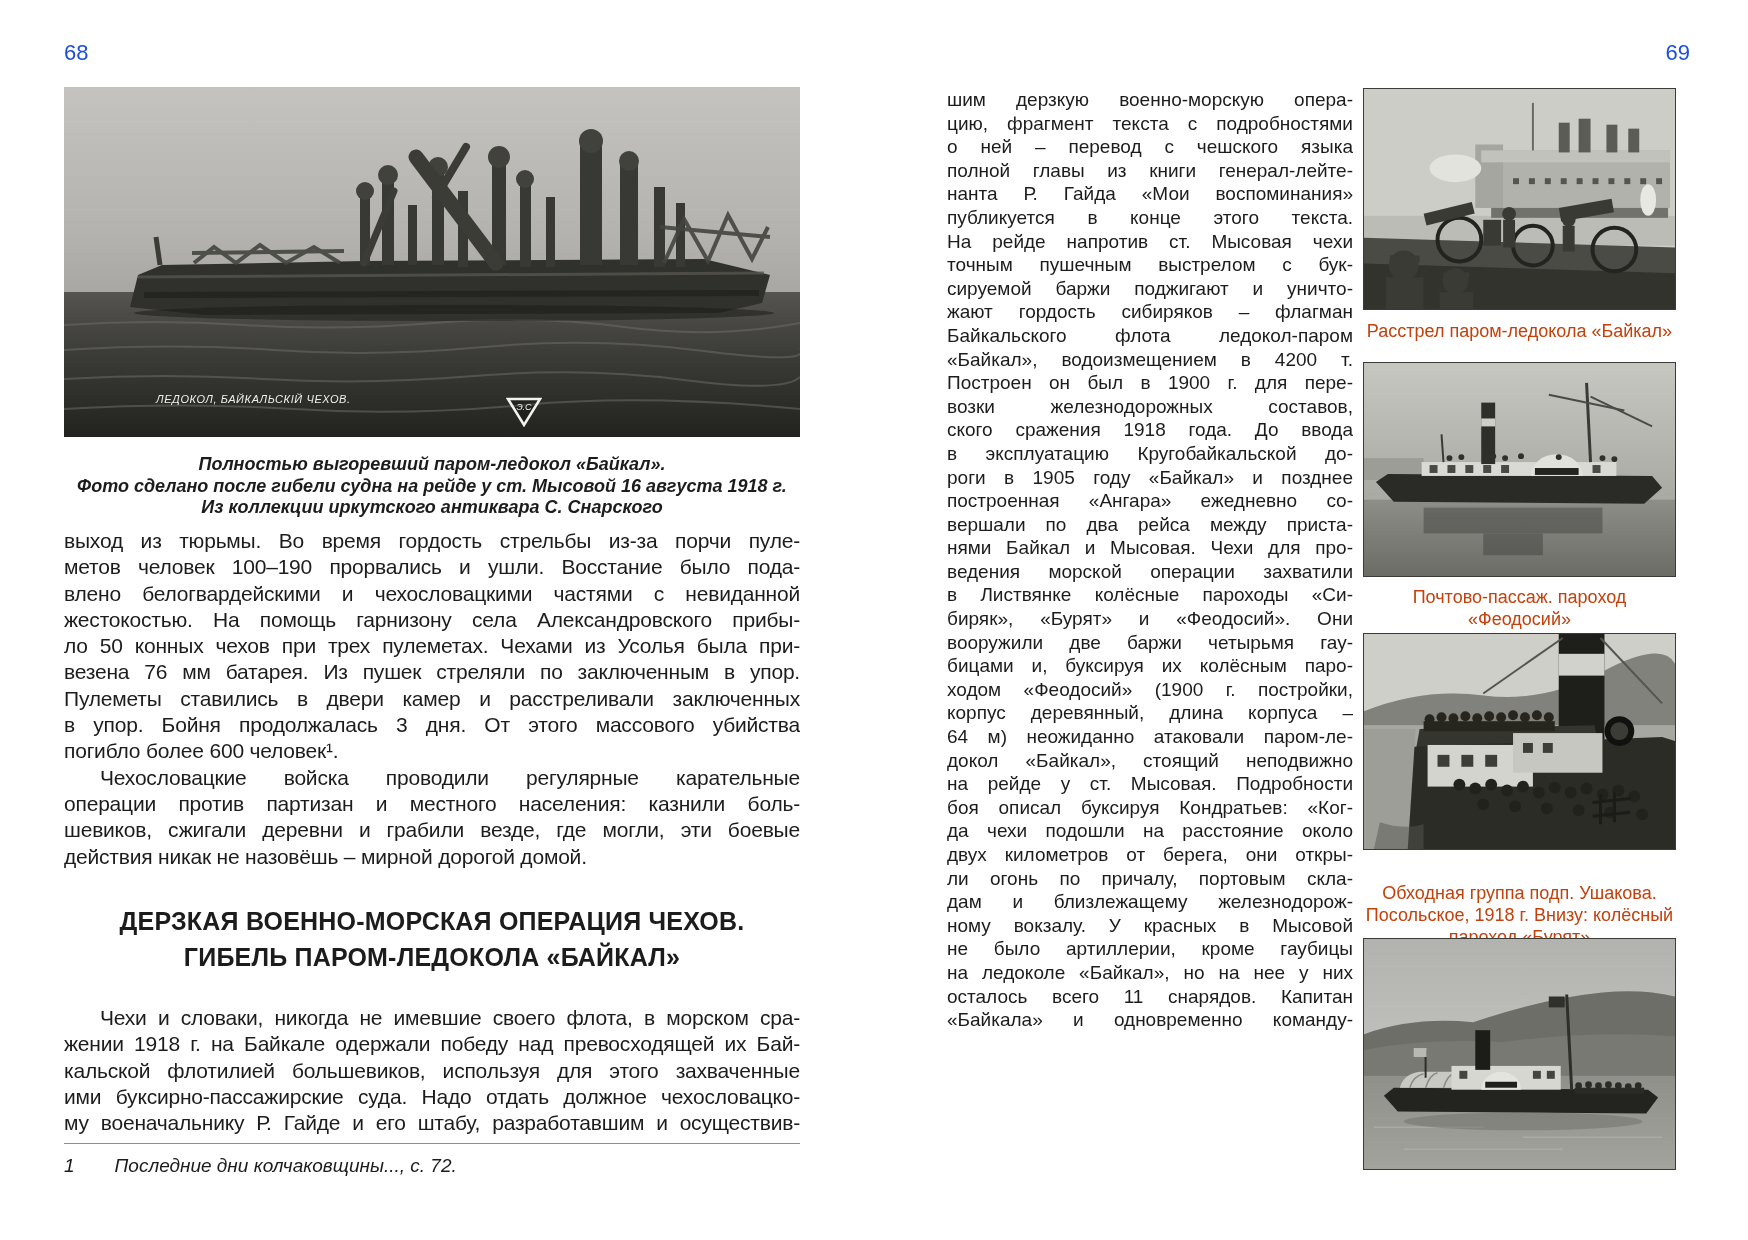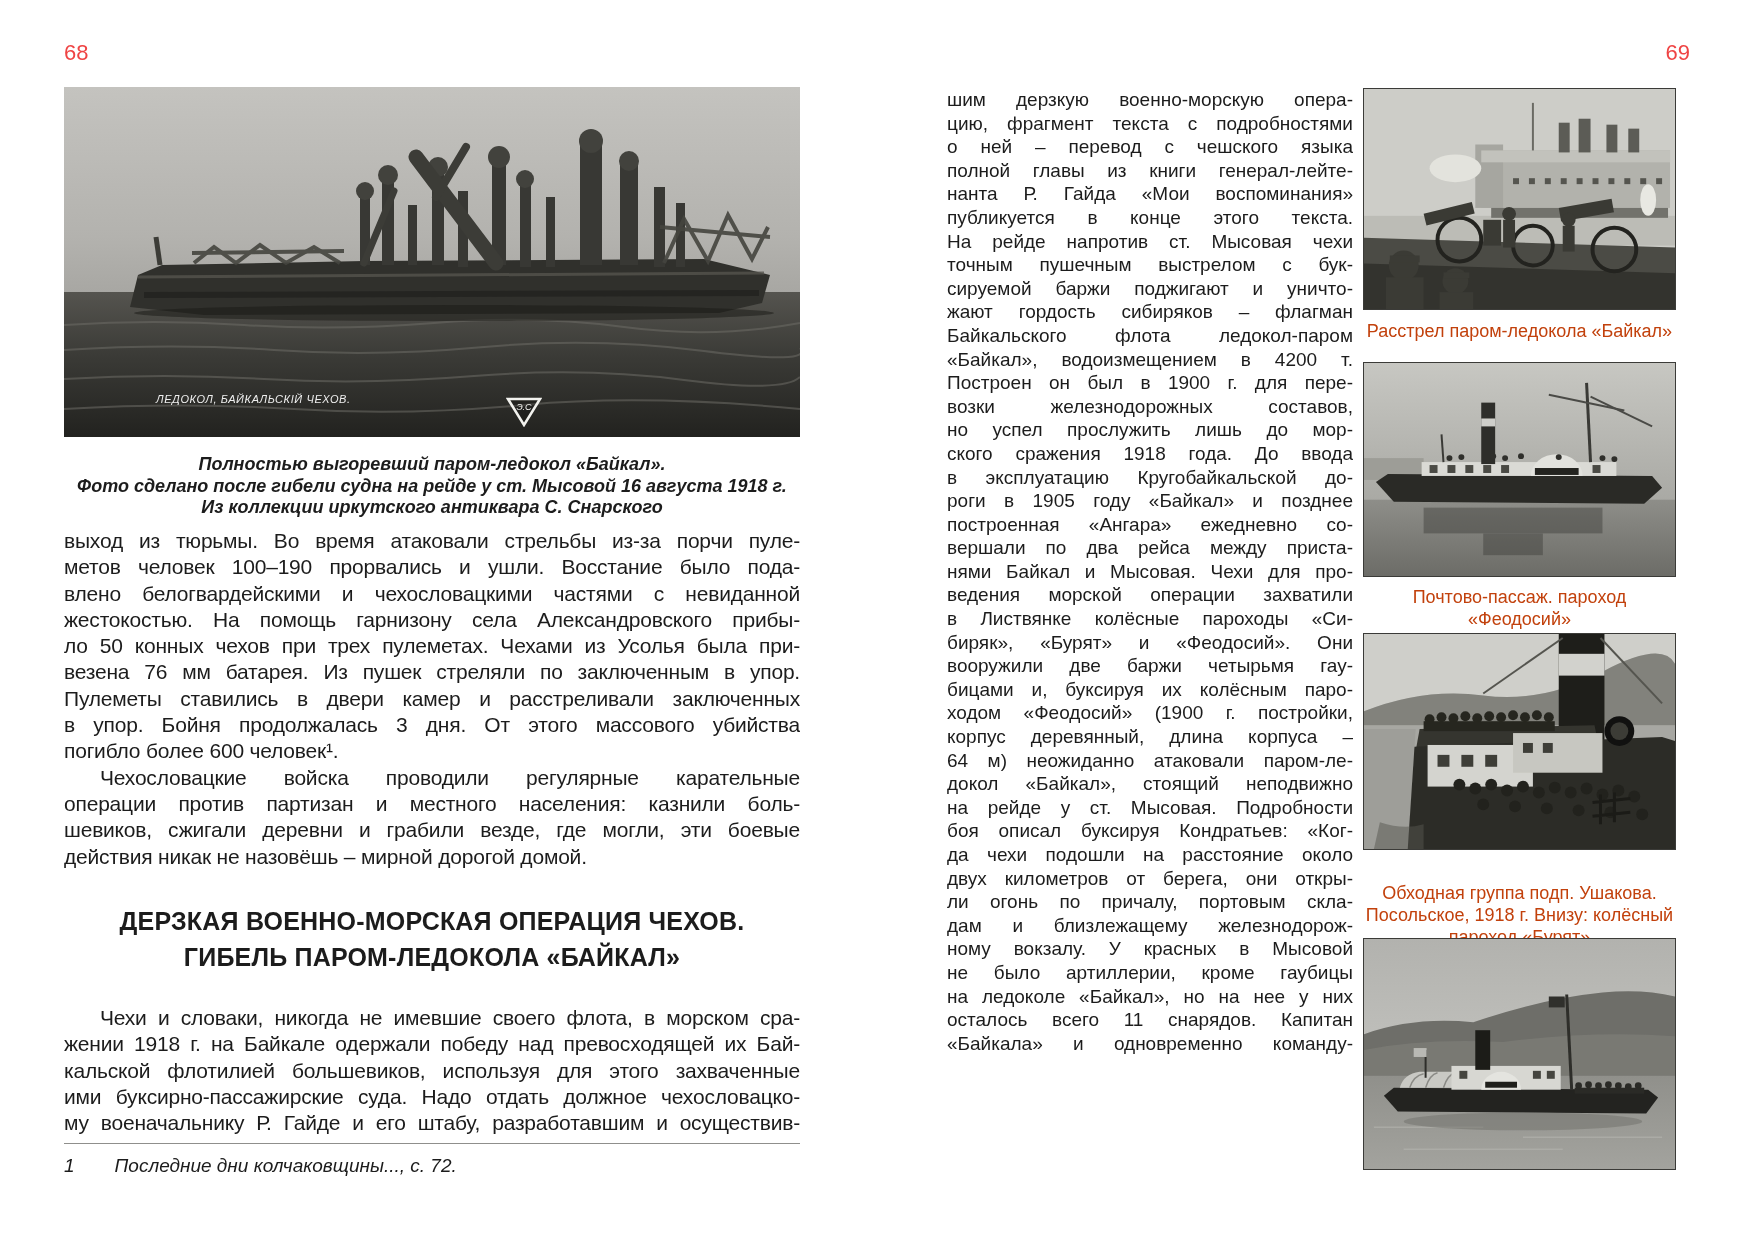"68" .pagenum { color: #ef4444 -> #1d4ed8 }
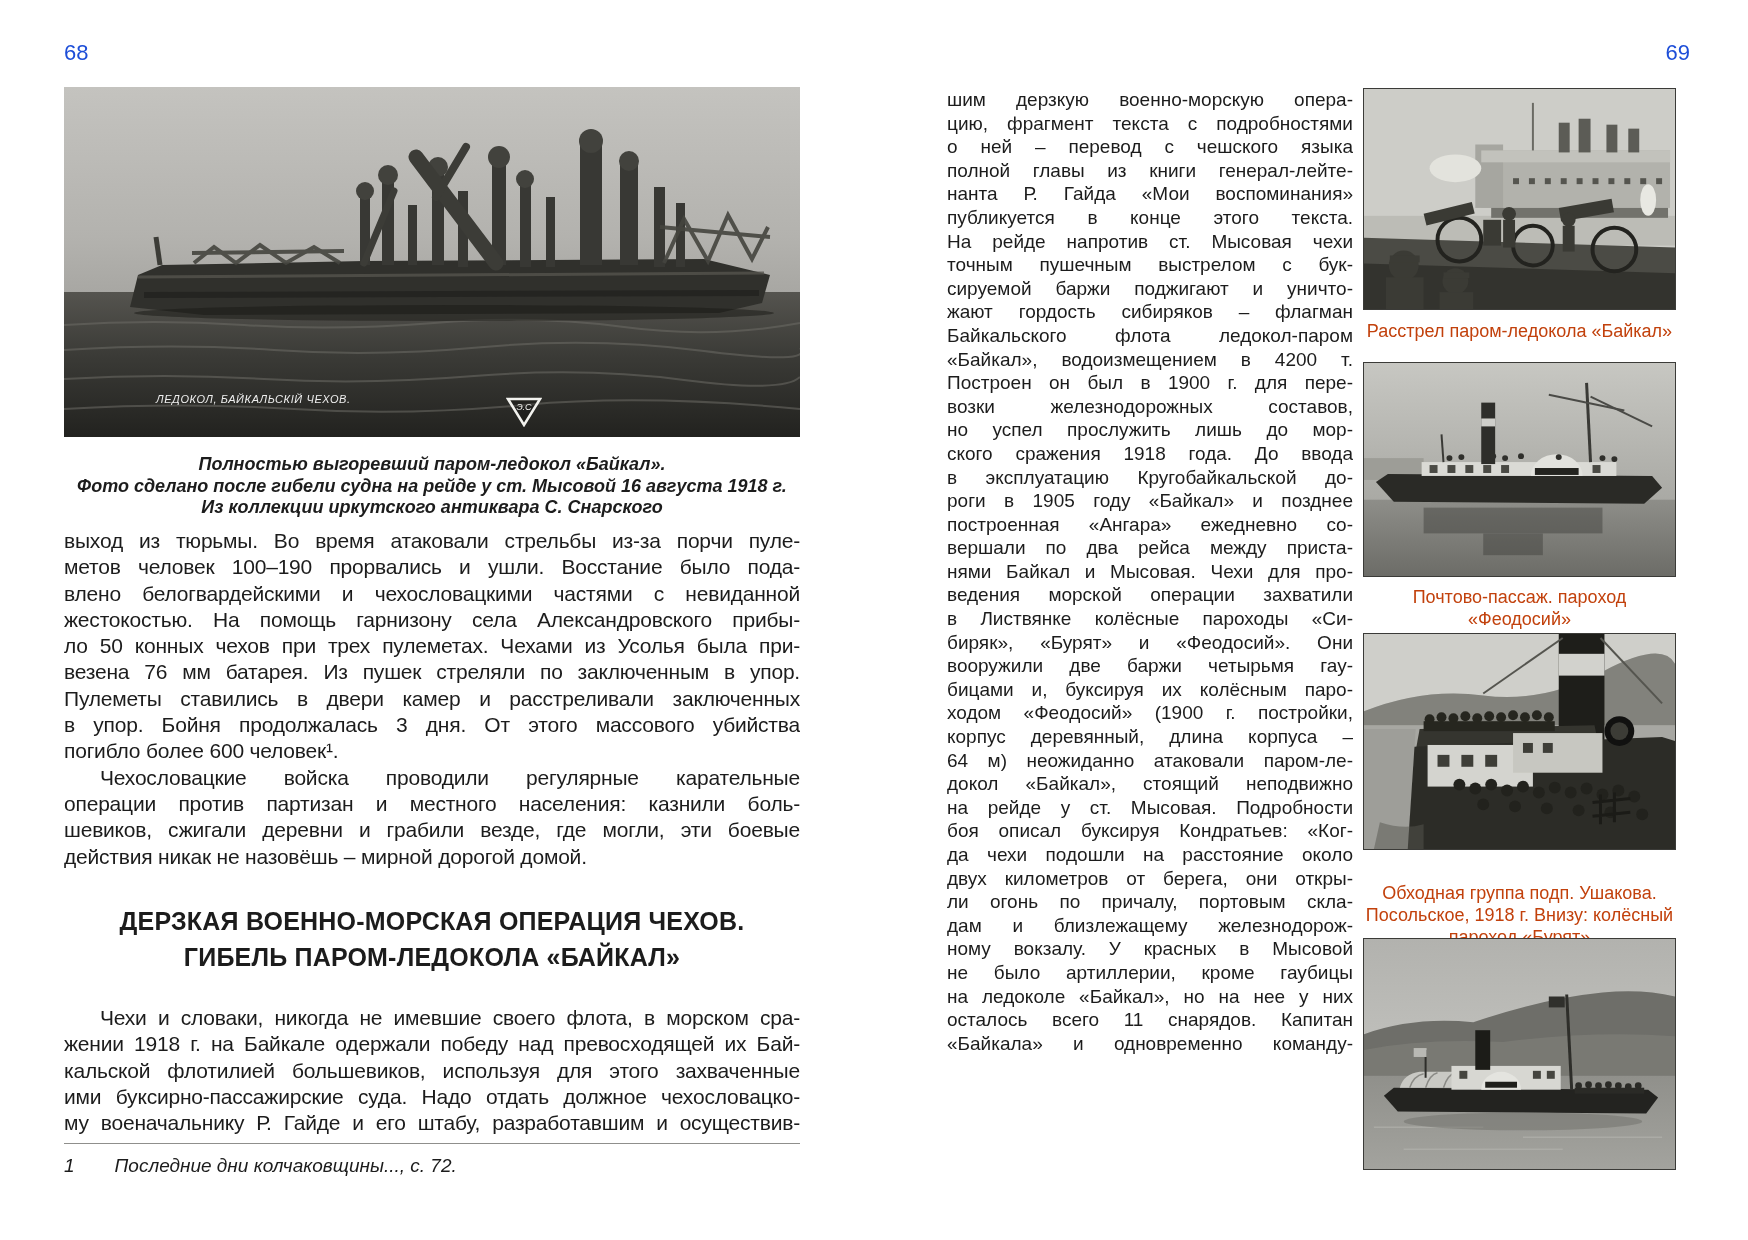"но успел прослужить лишь до" div.tline { html: <div>но успел прослужить лишь до мор-</div> -> none }
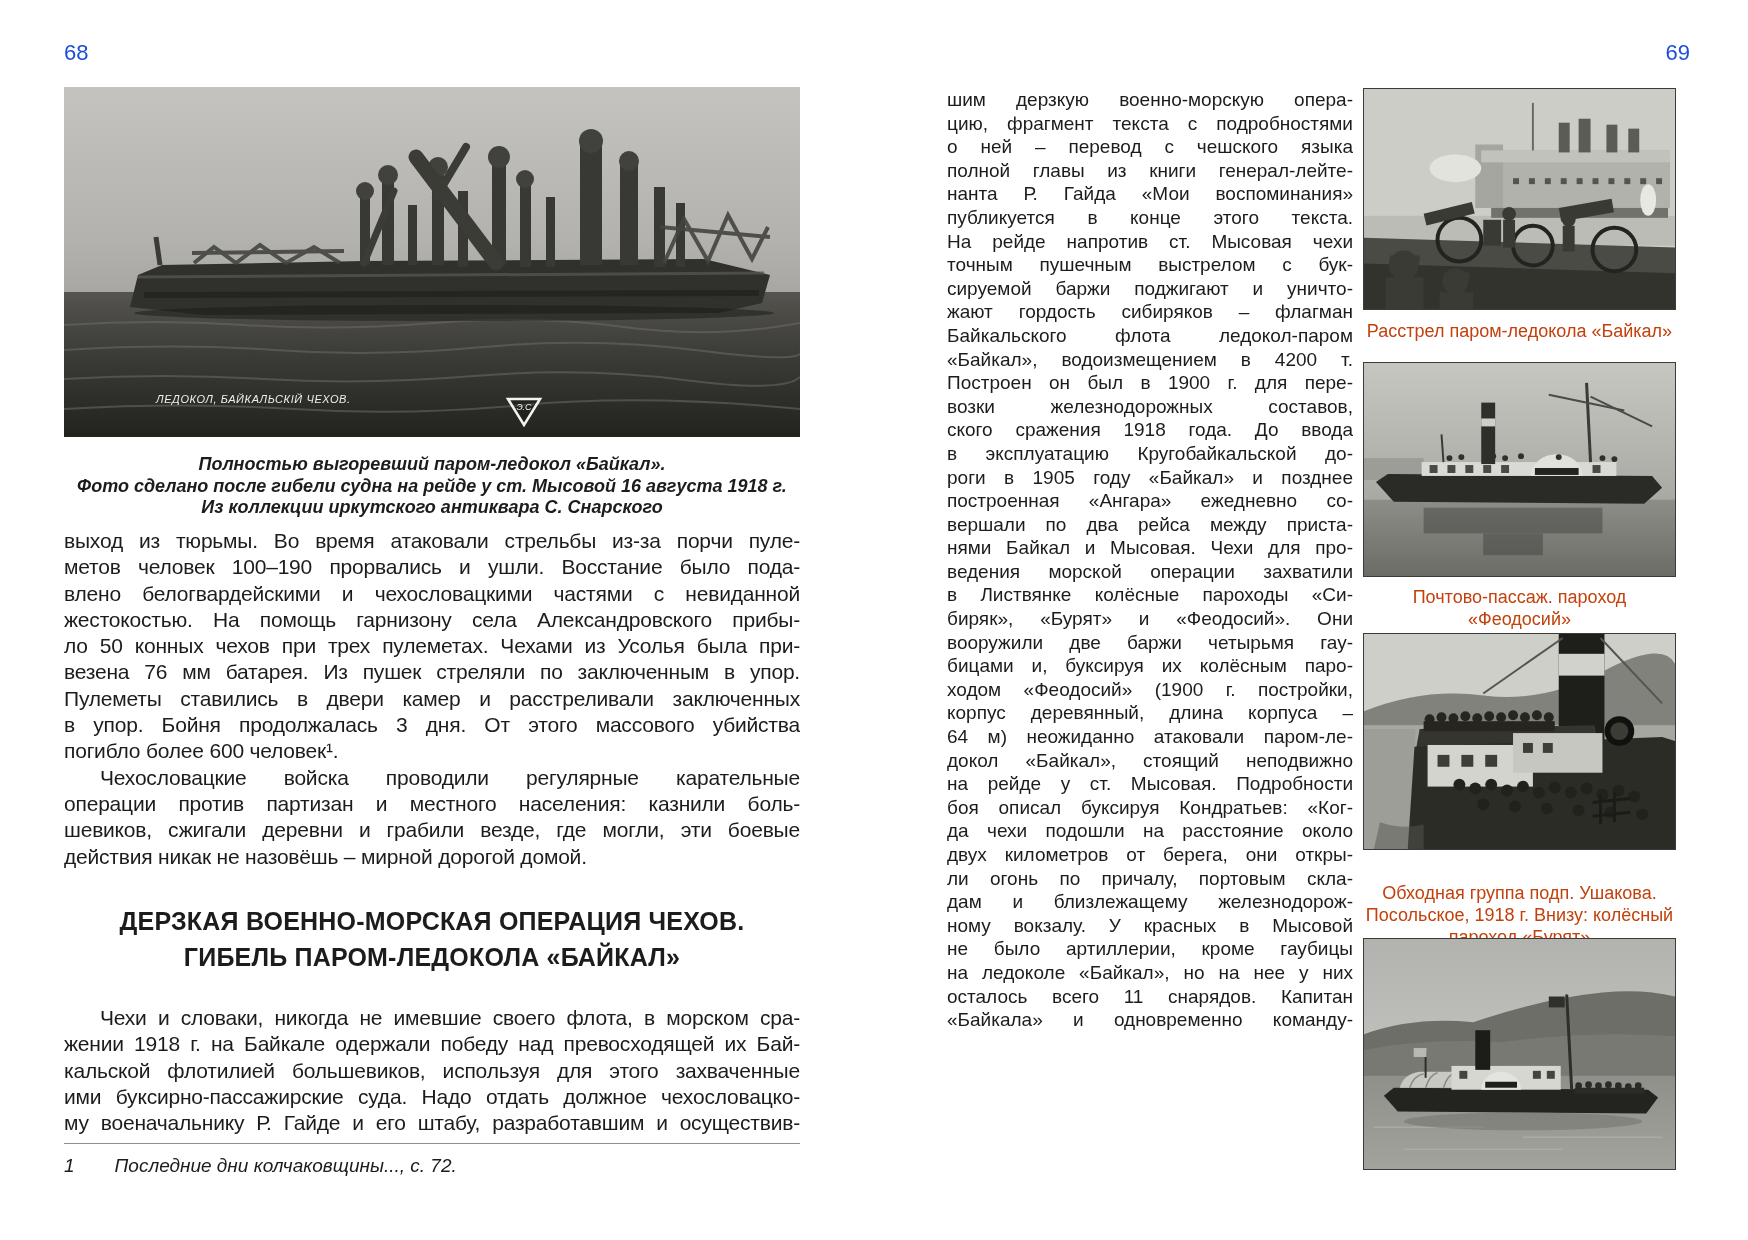"выход из тюрьмы. Во время" div.tline { text: атаковали -> гордость }
